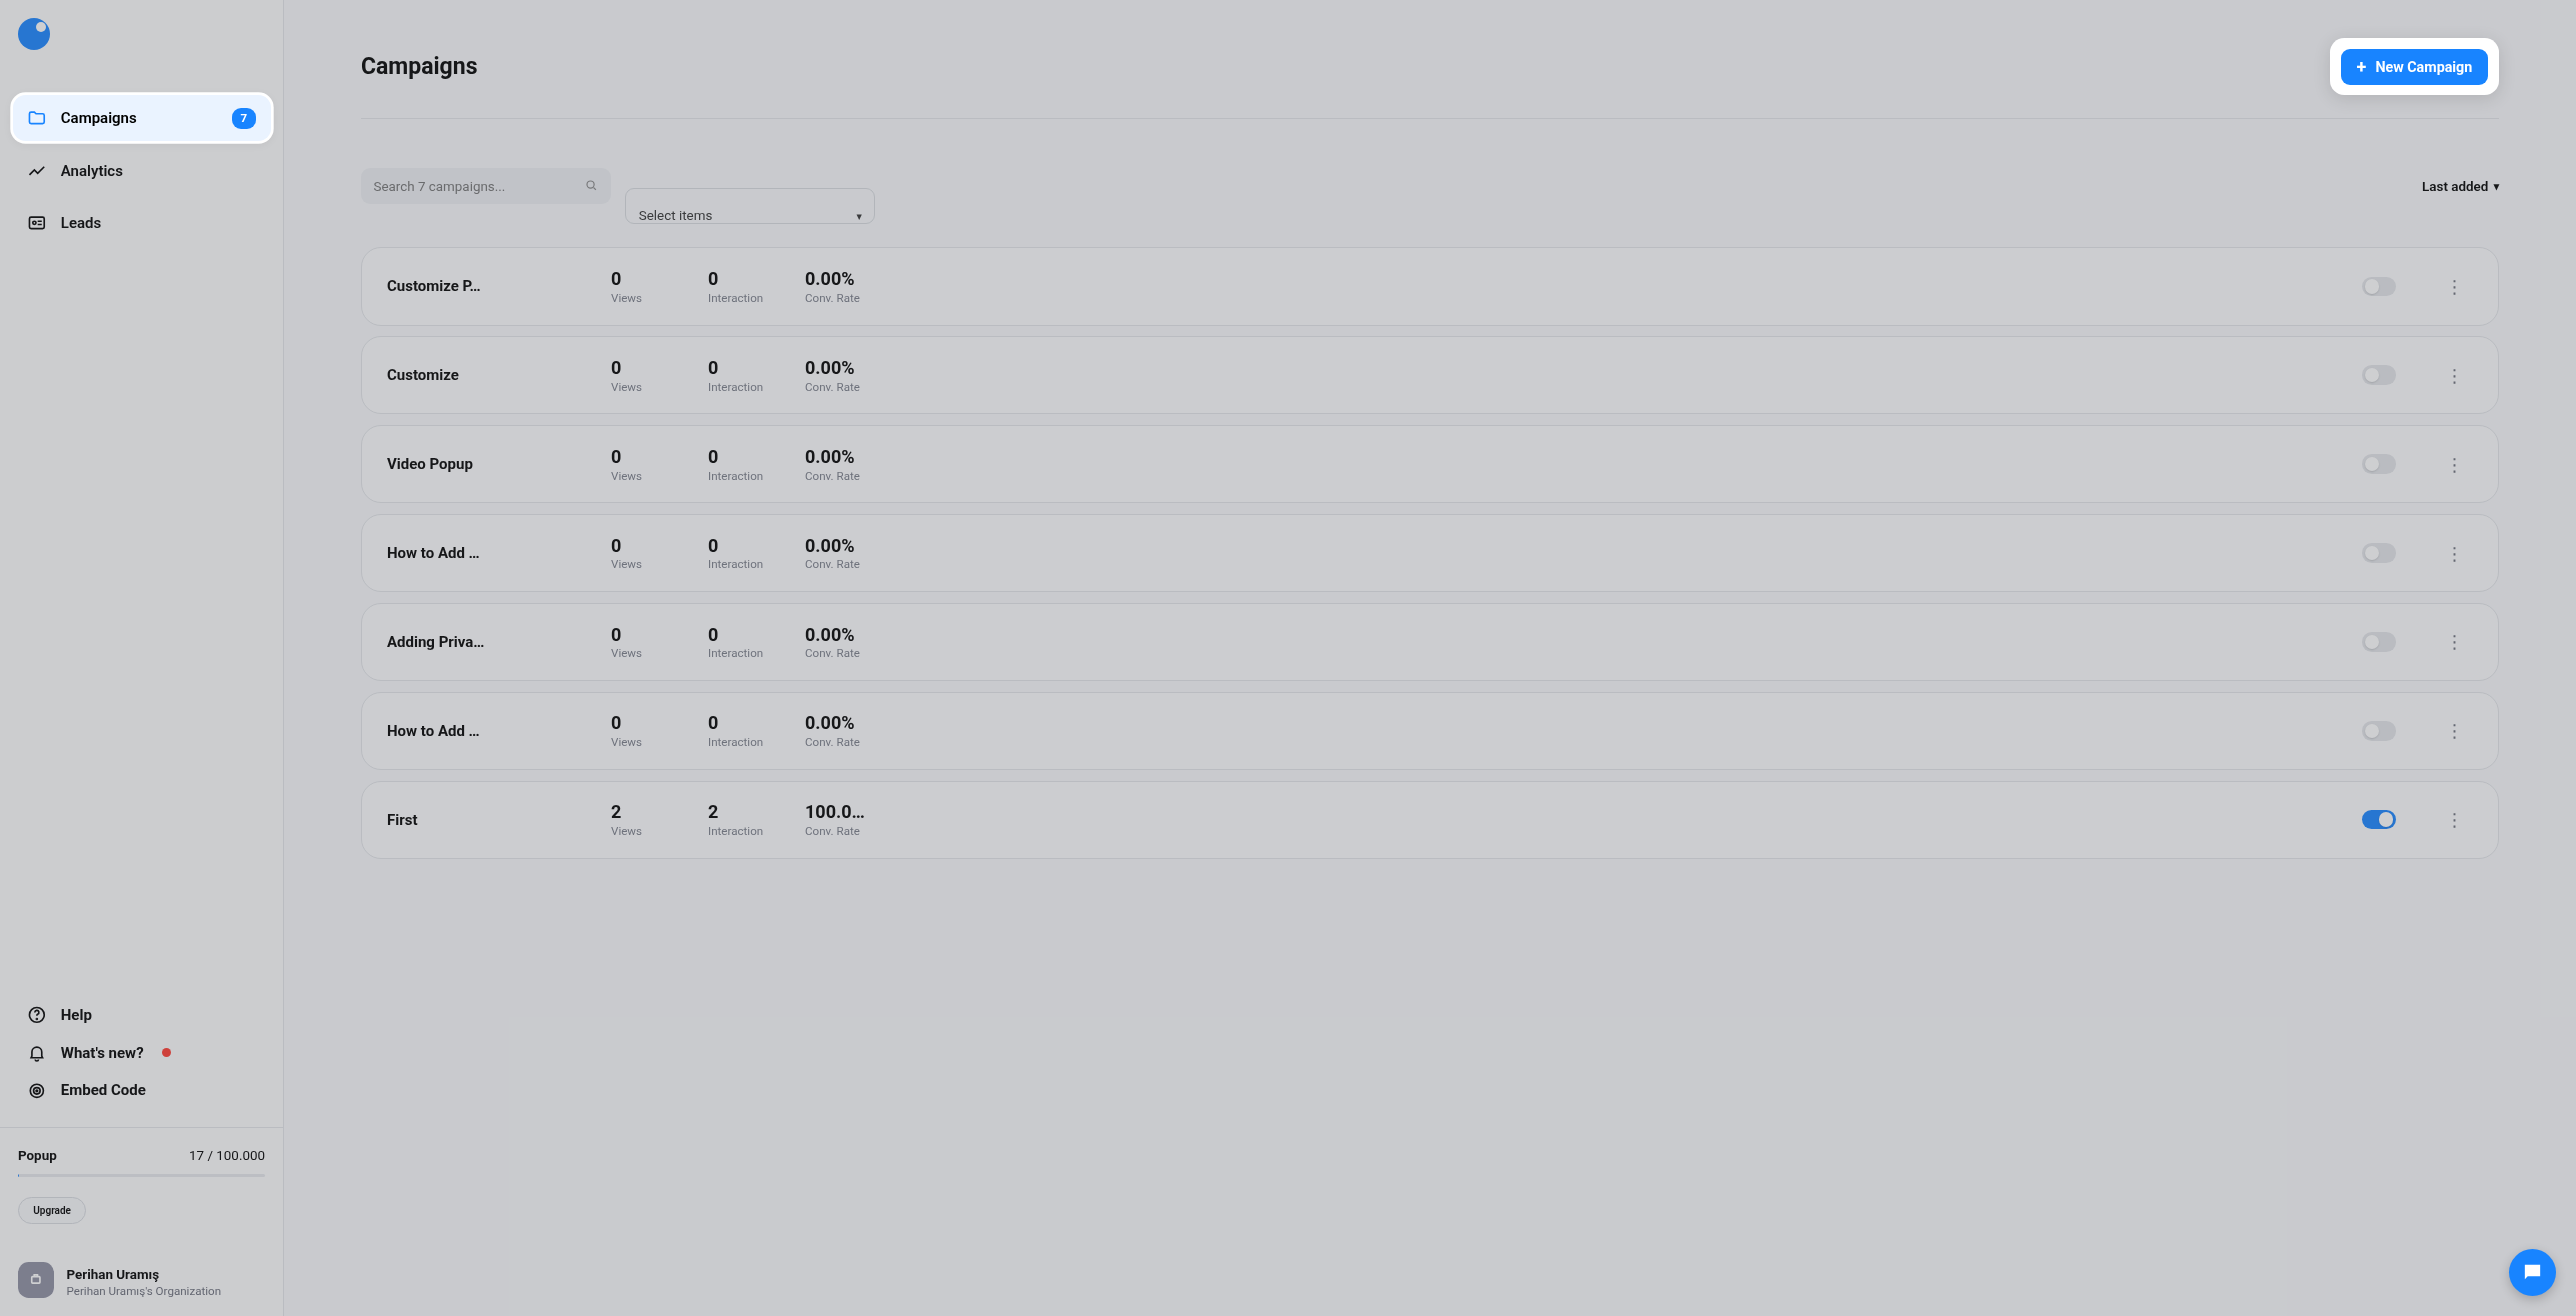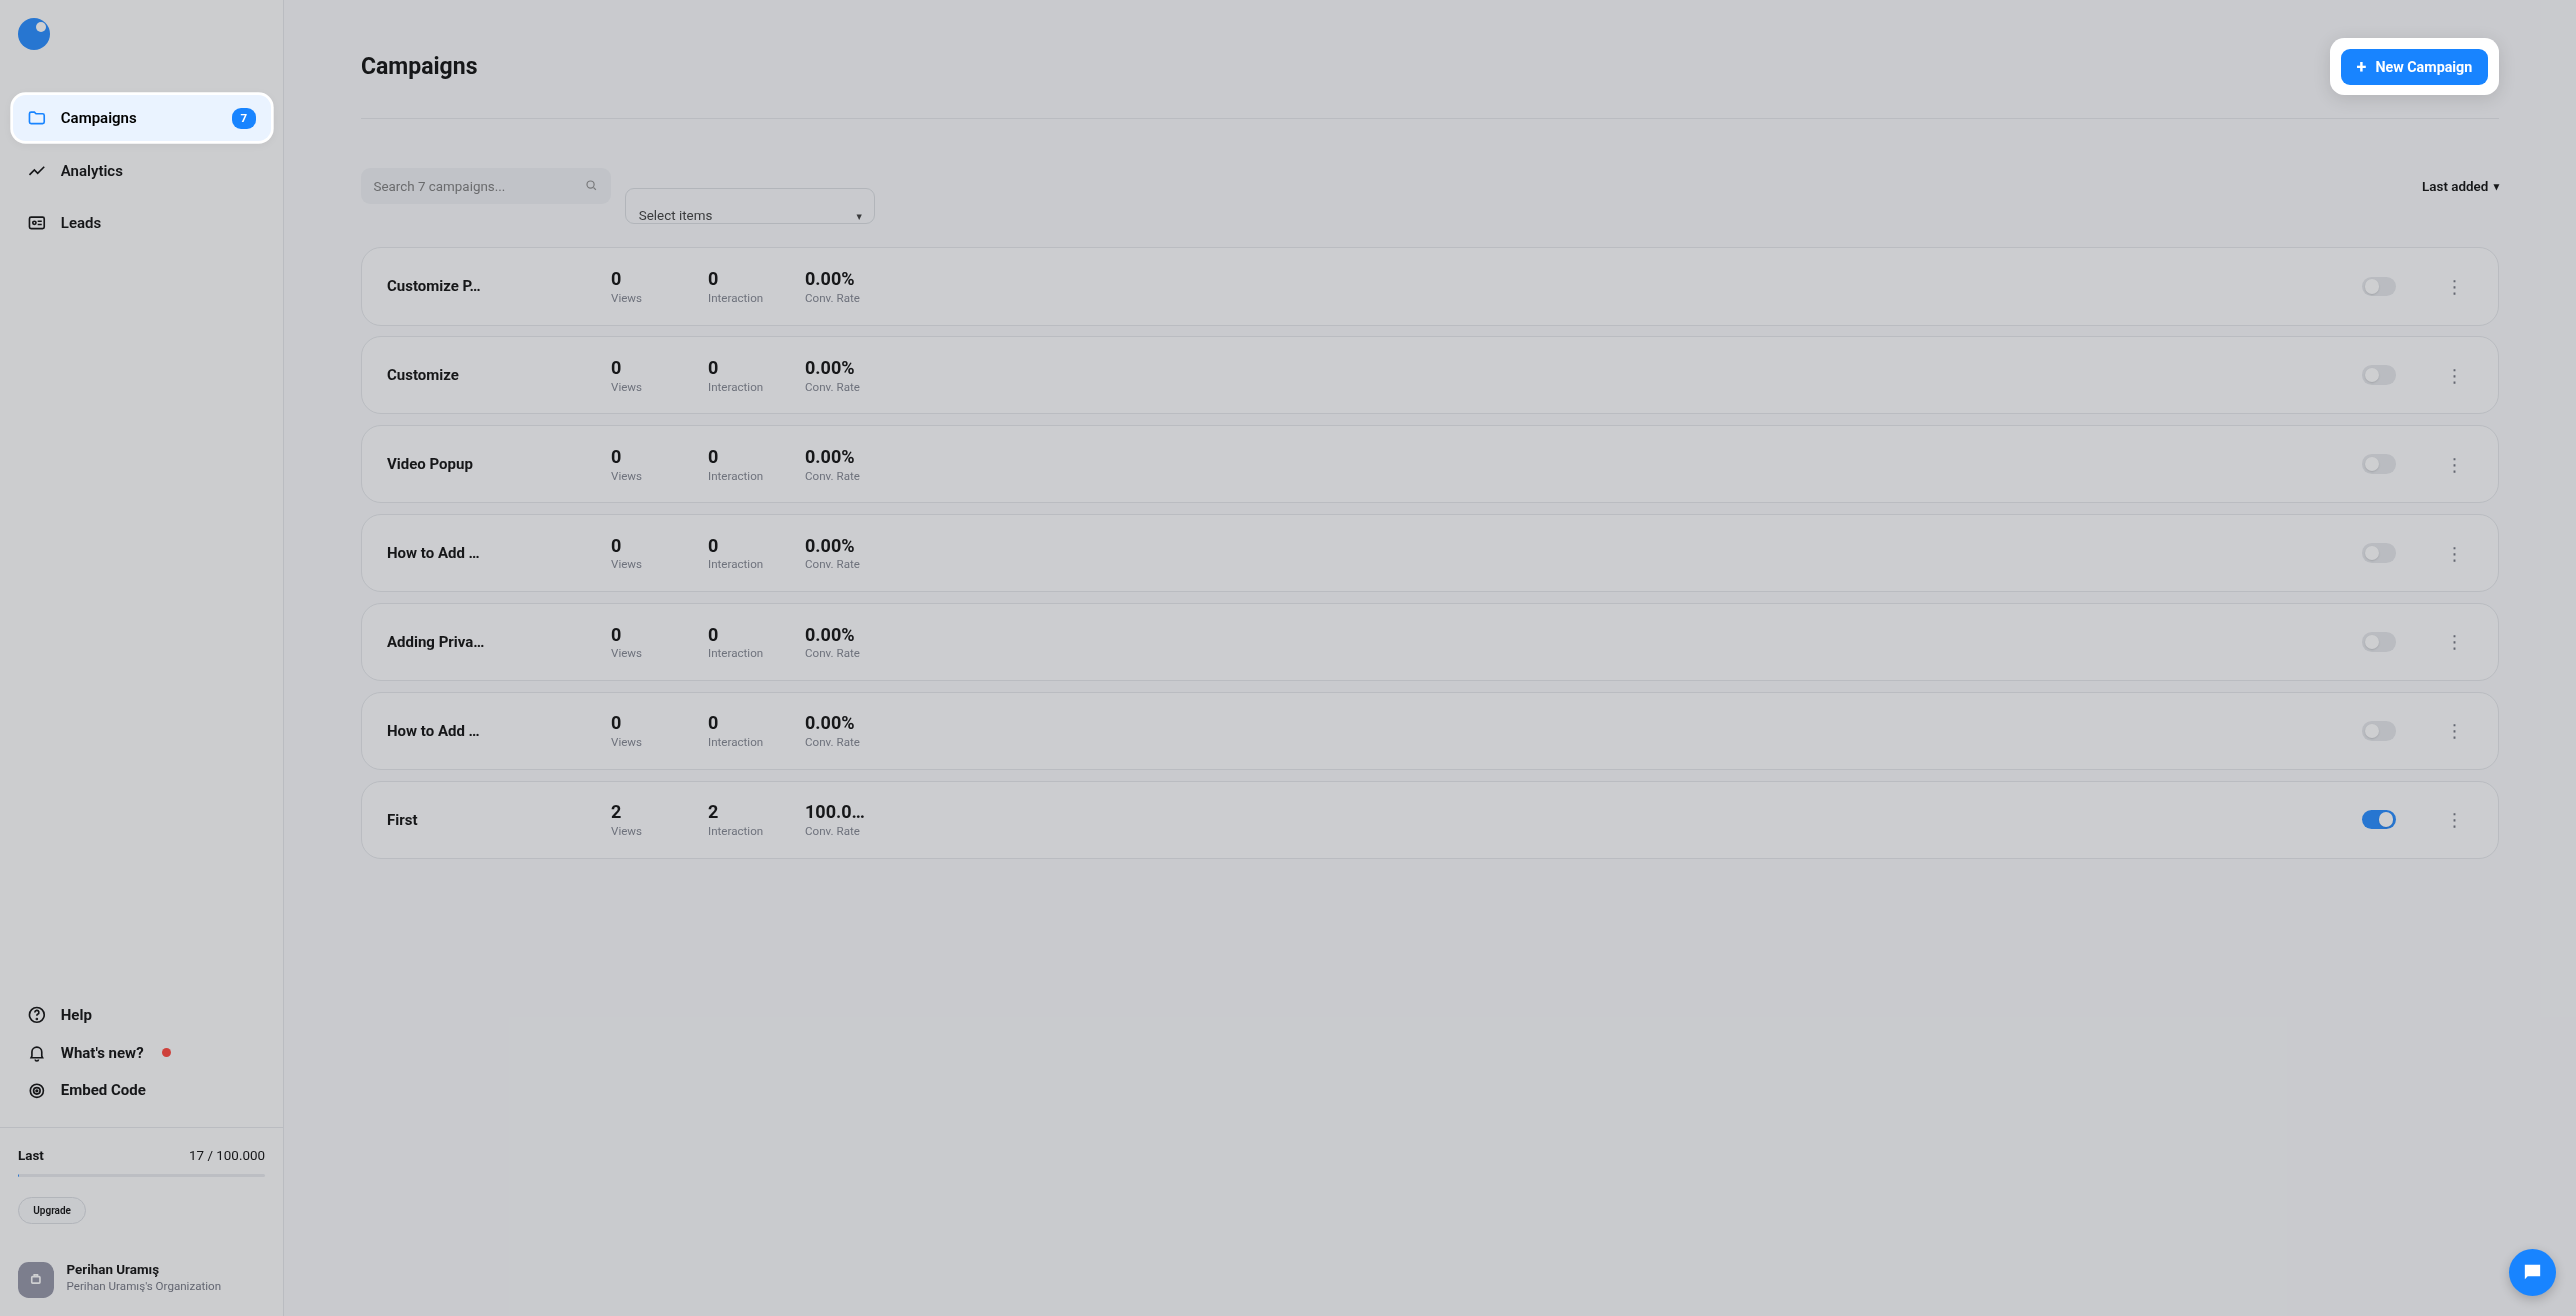"Last" span.plan-name { text: Last -> Popup }
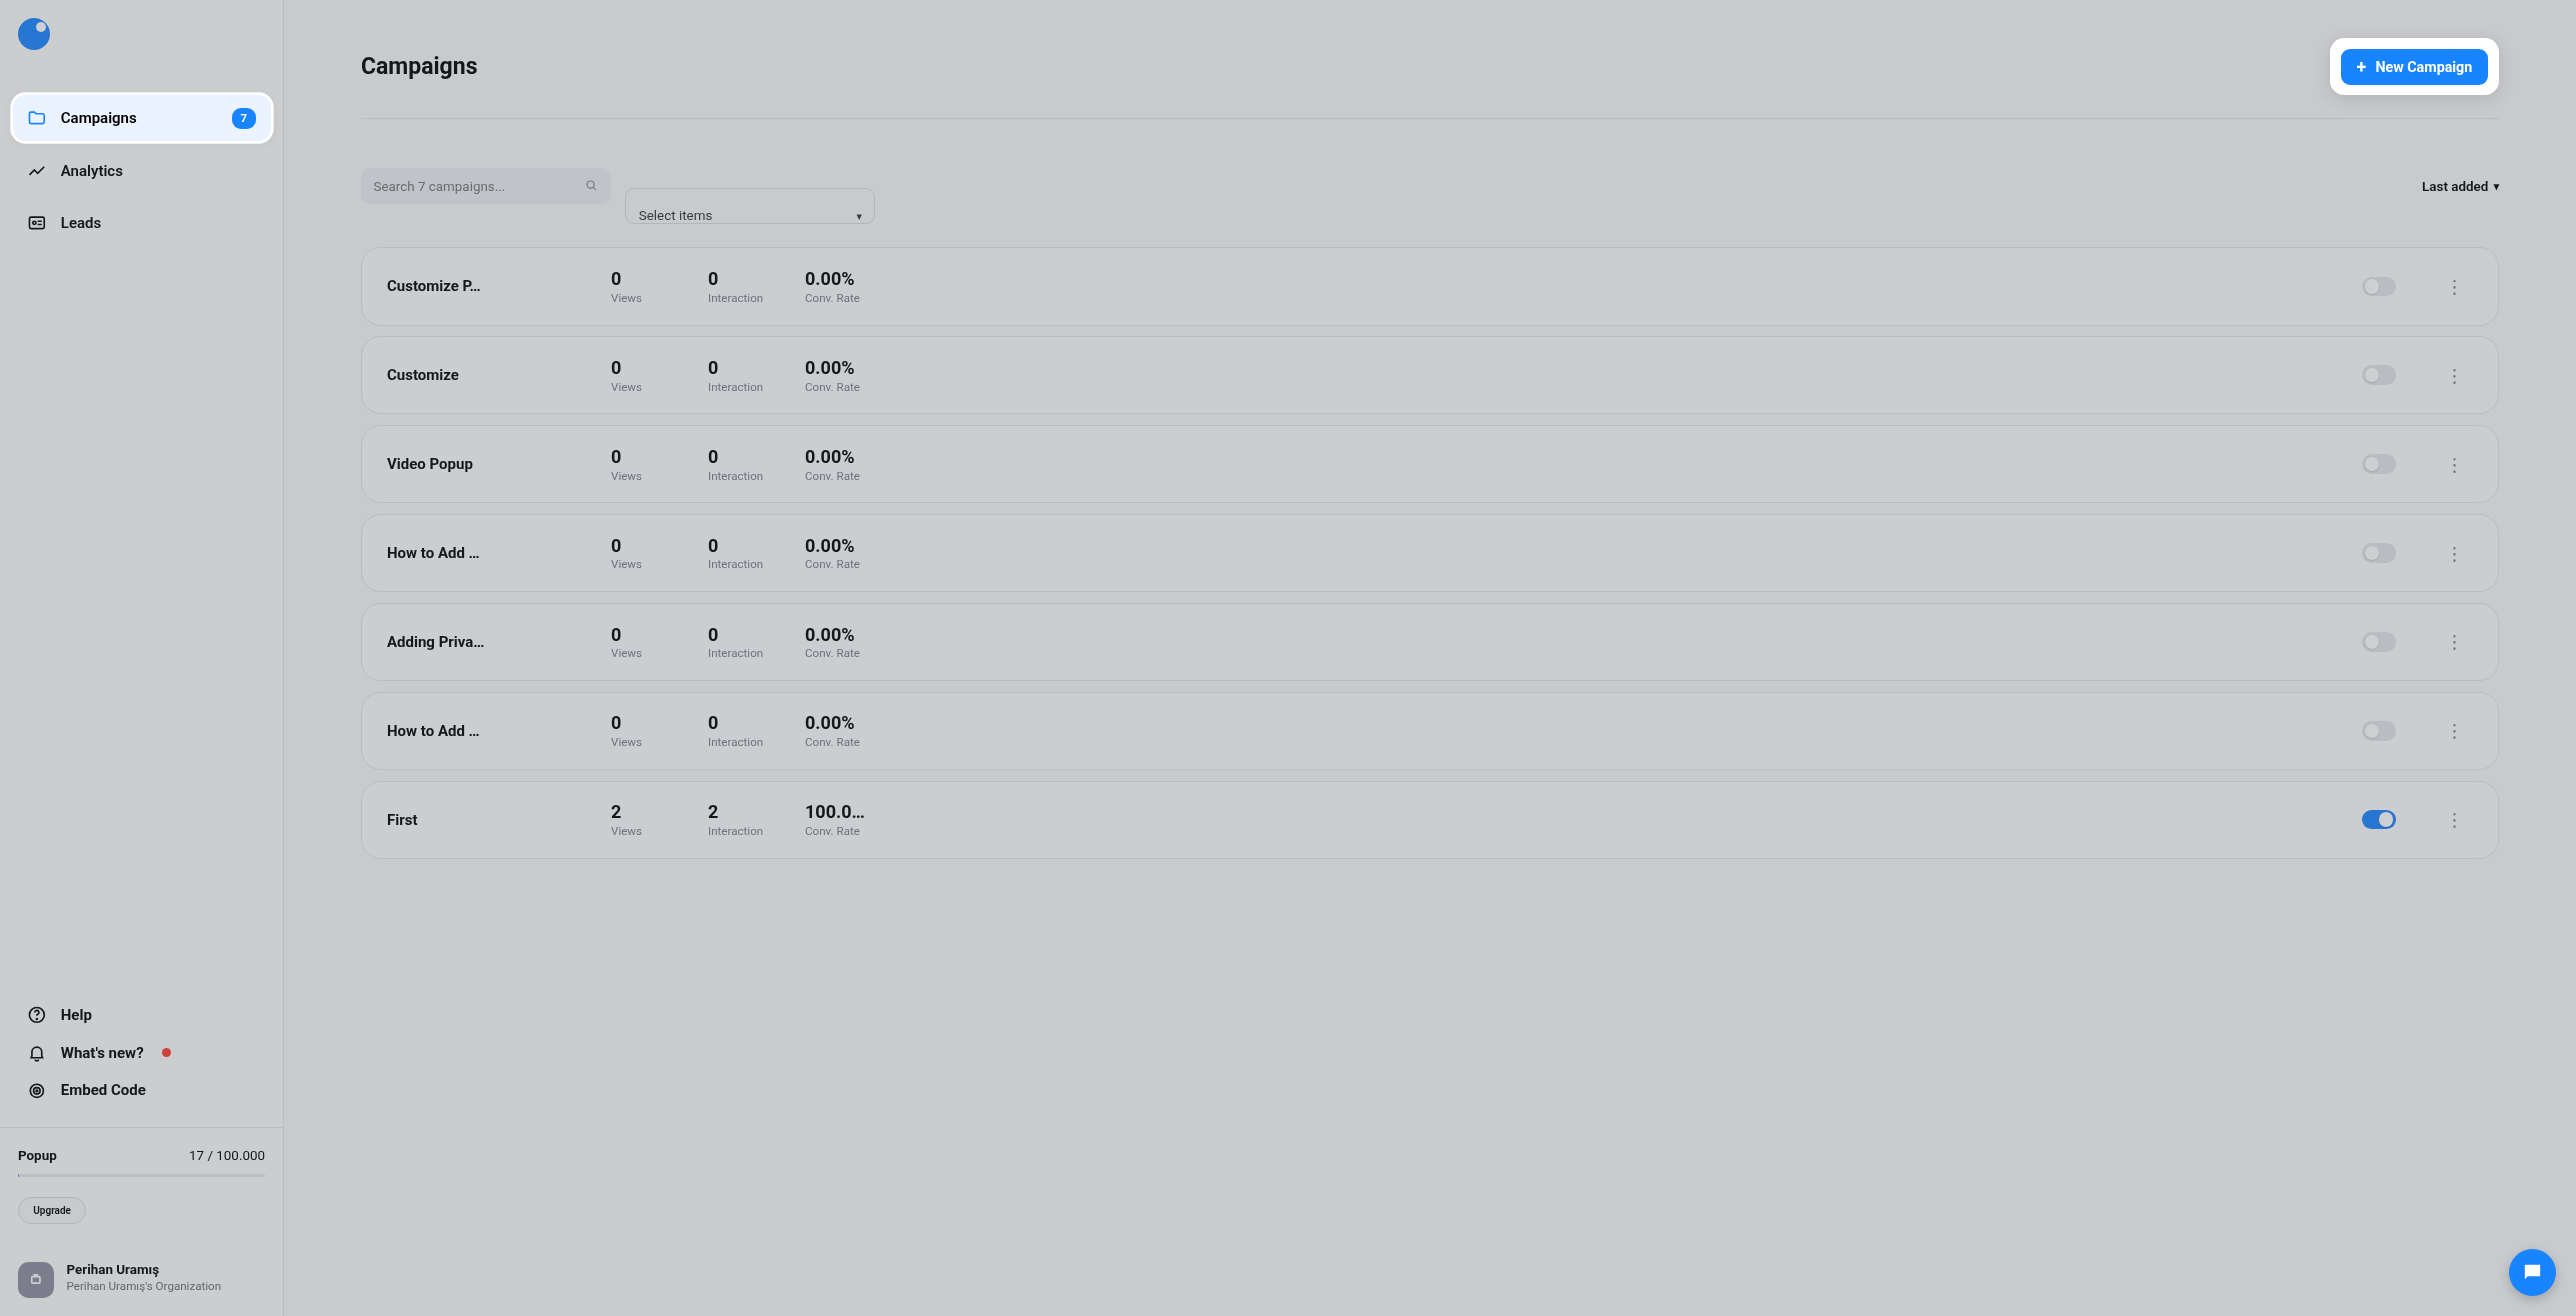"Perihan Uramış" .user-box { align-items: flex-start -> flex-end }
